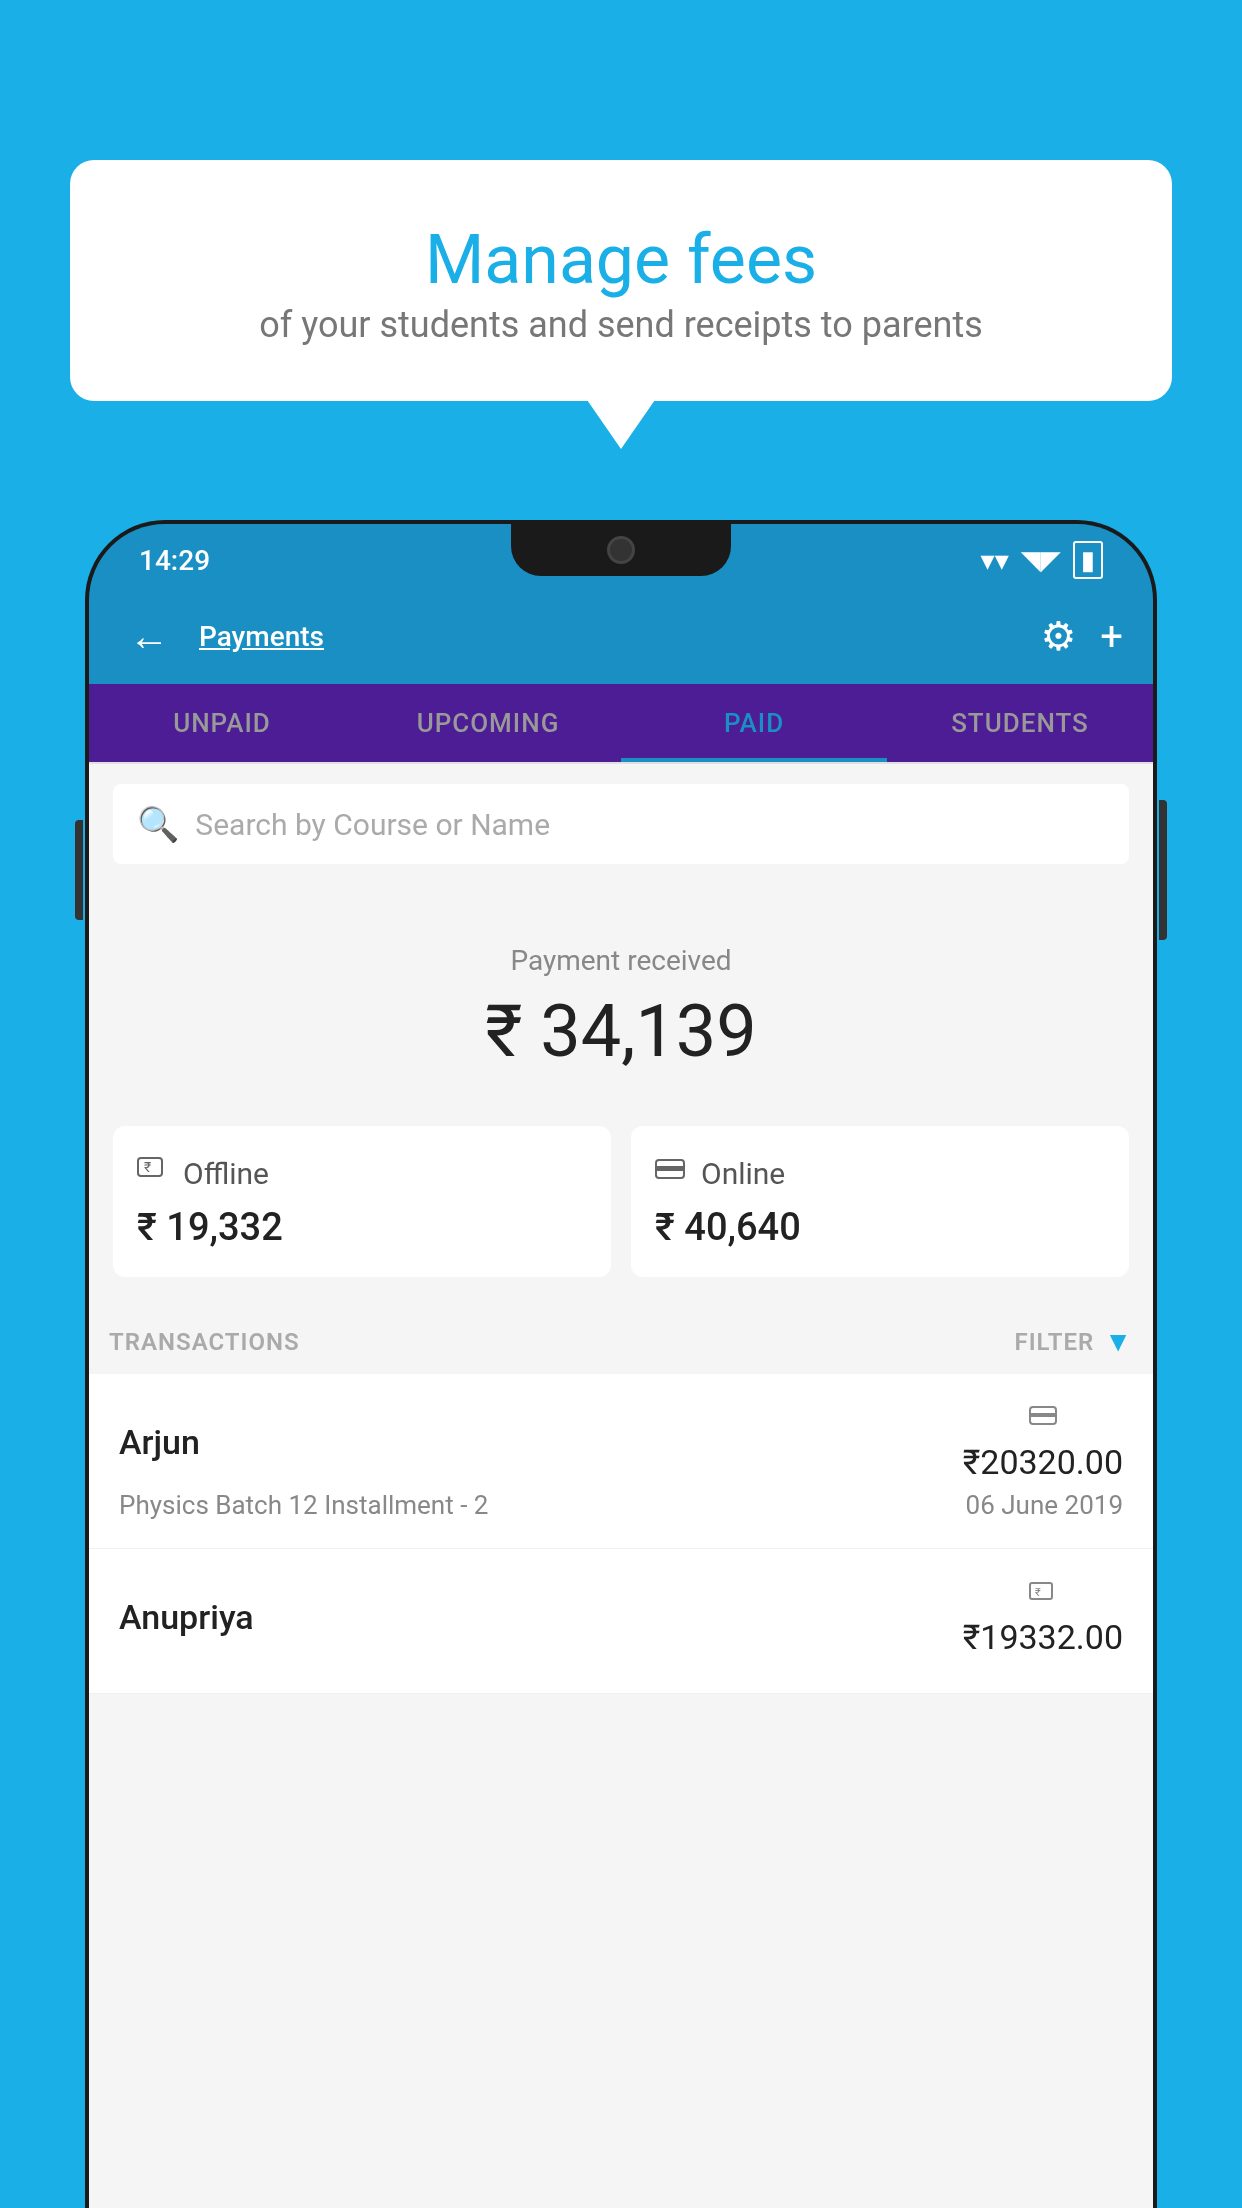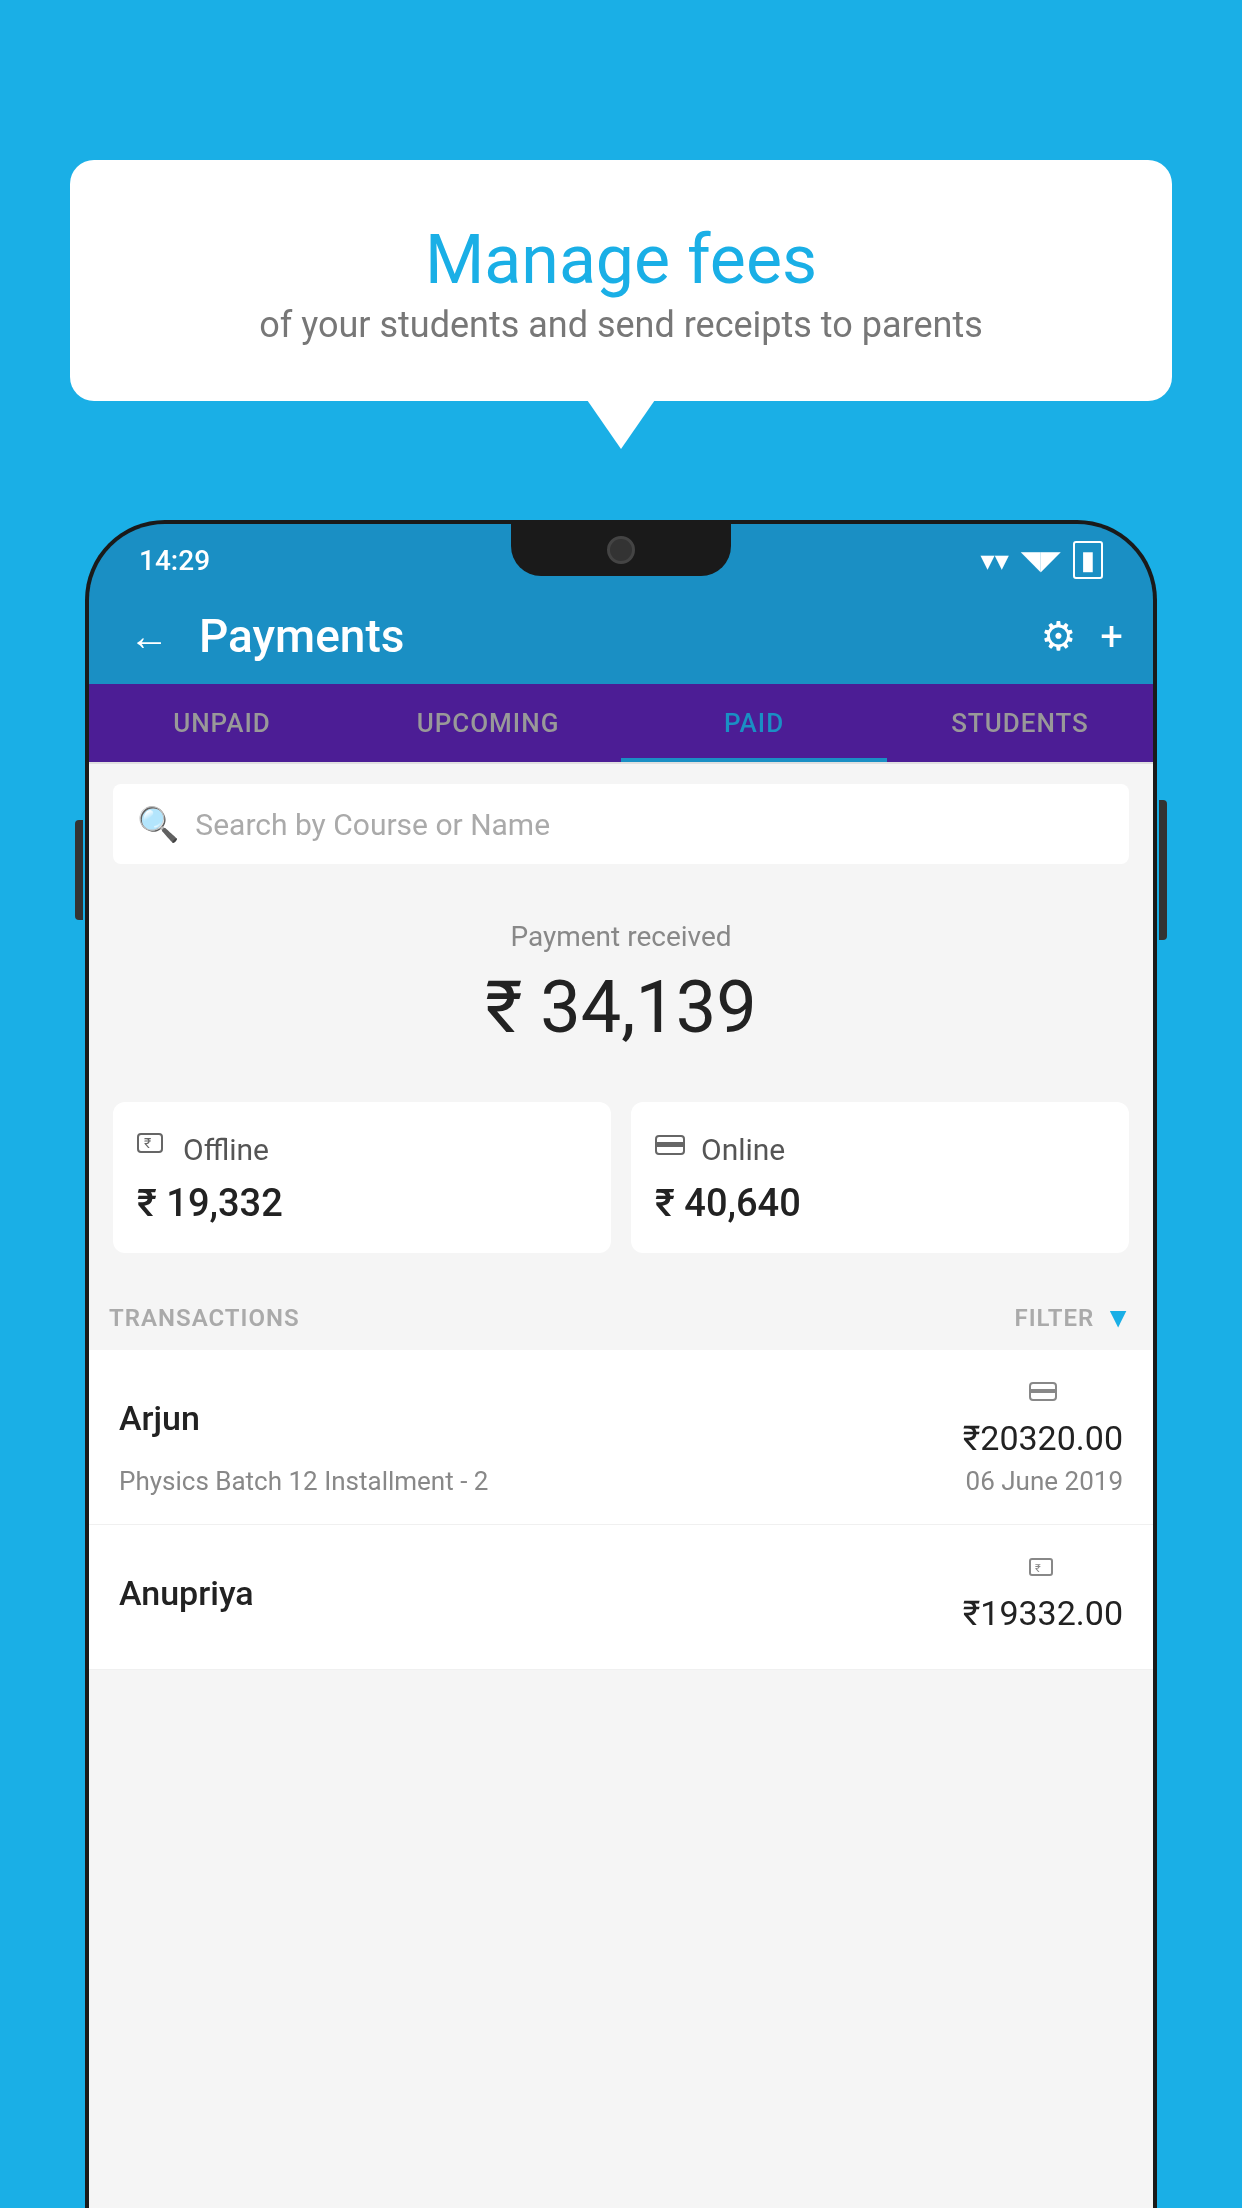"Payments" .app-title { font-size: 46px -> 28px; text-decoration: none -> underline }
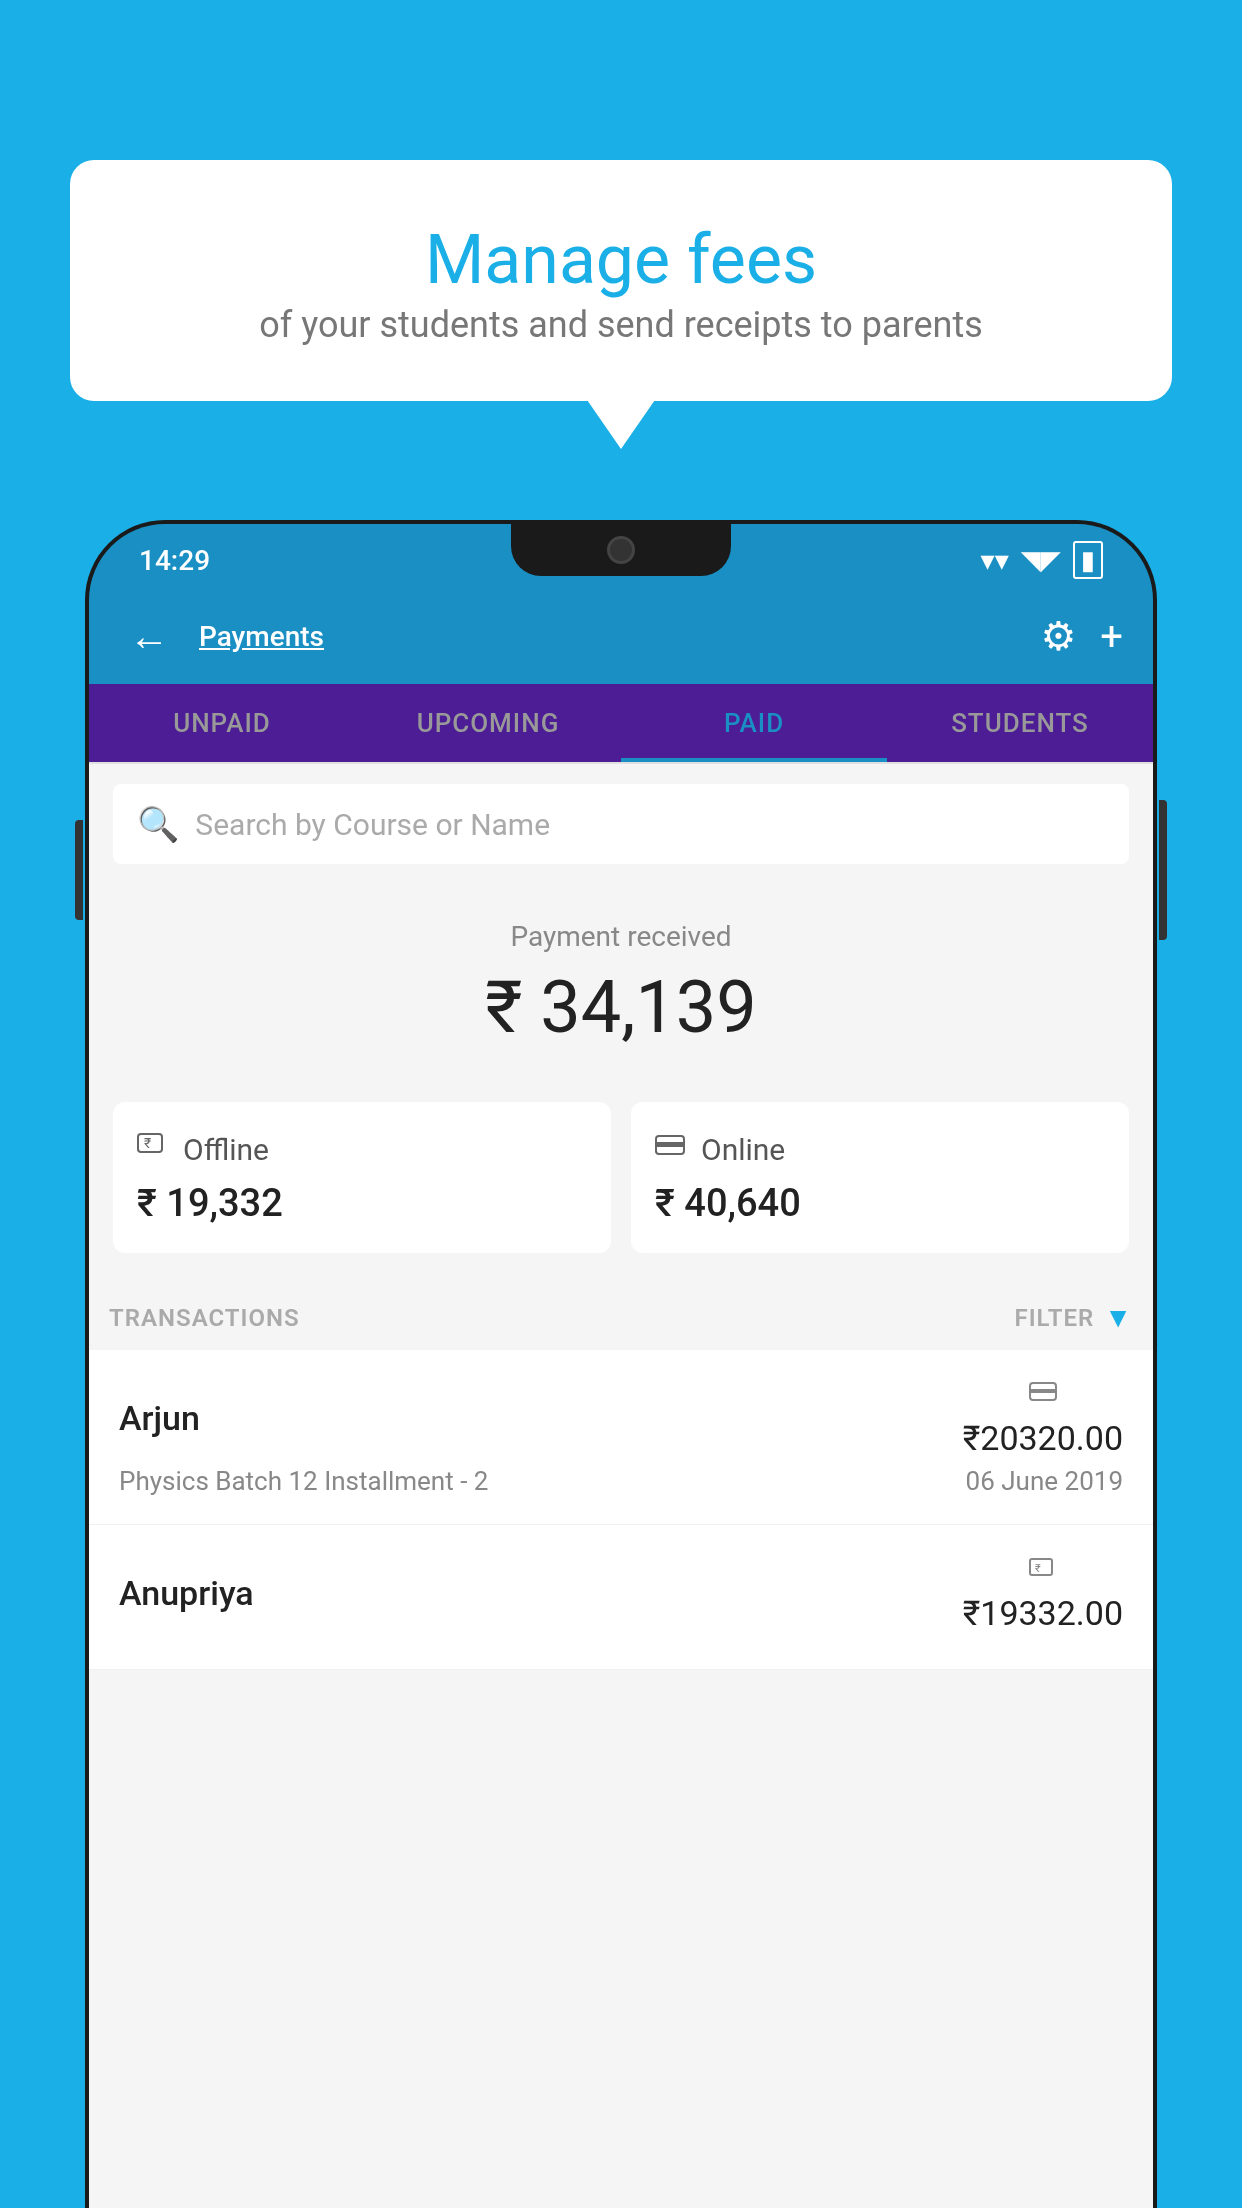"Payment received" .payment-label { margin-top: none -> 24px }
